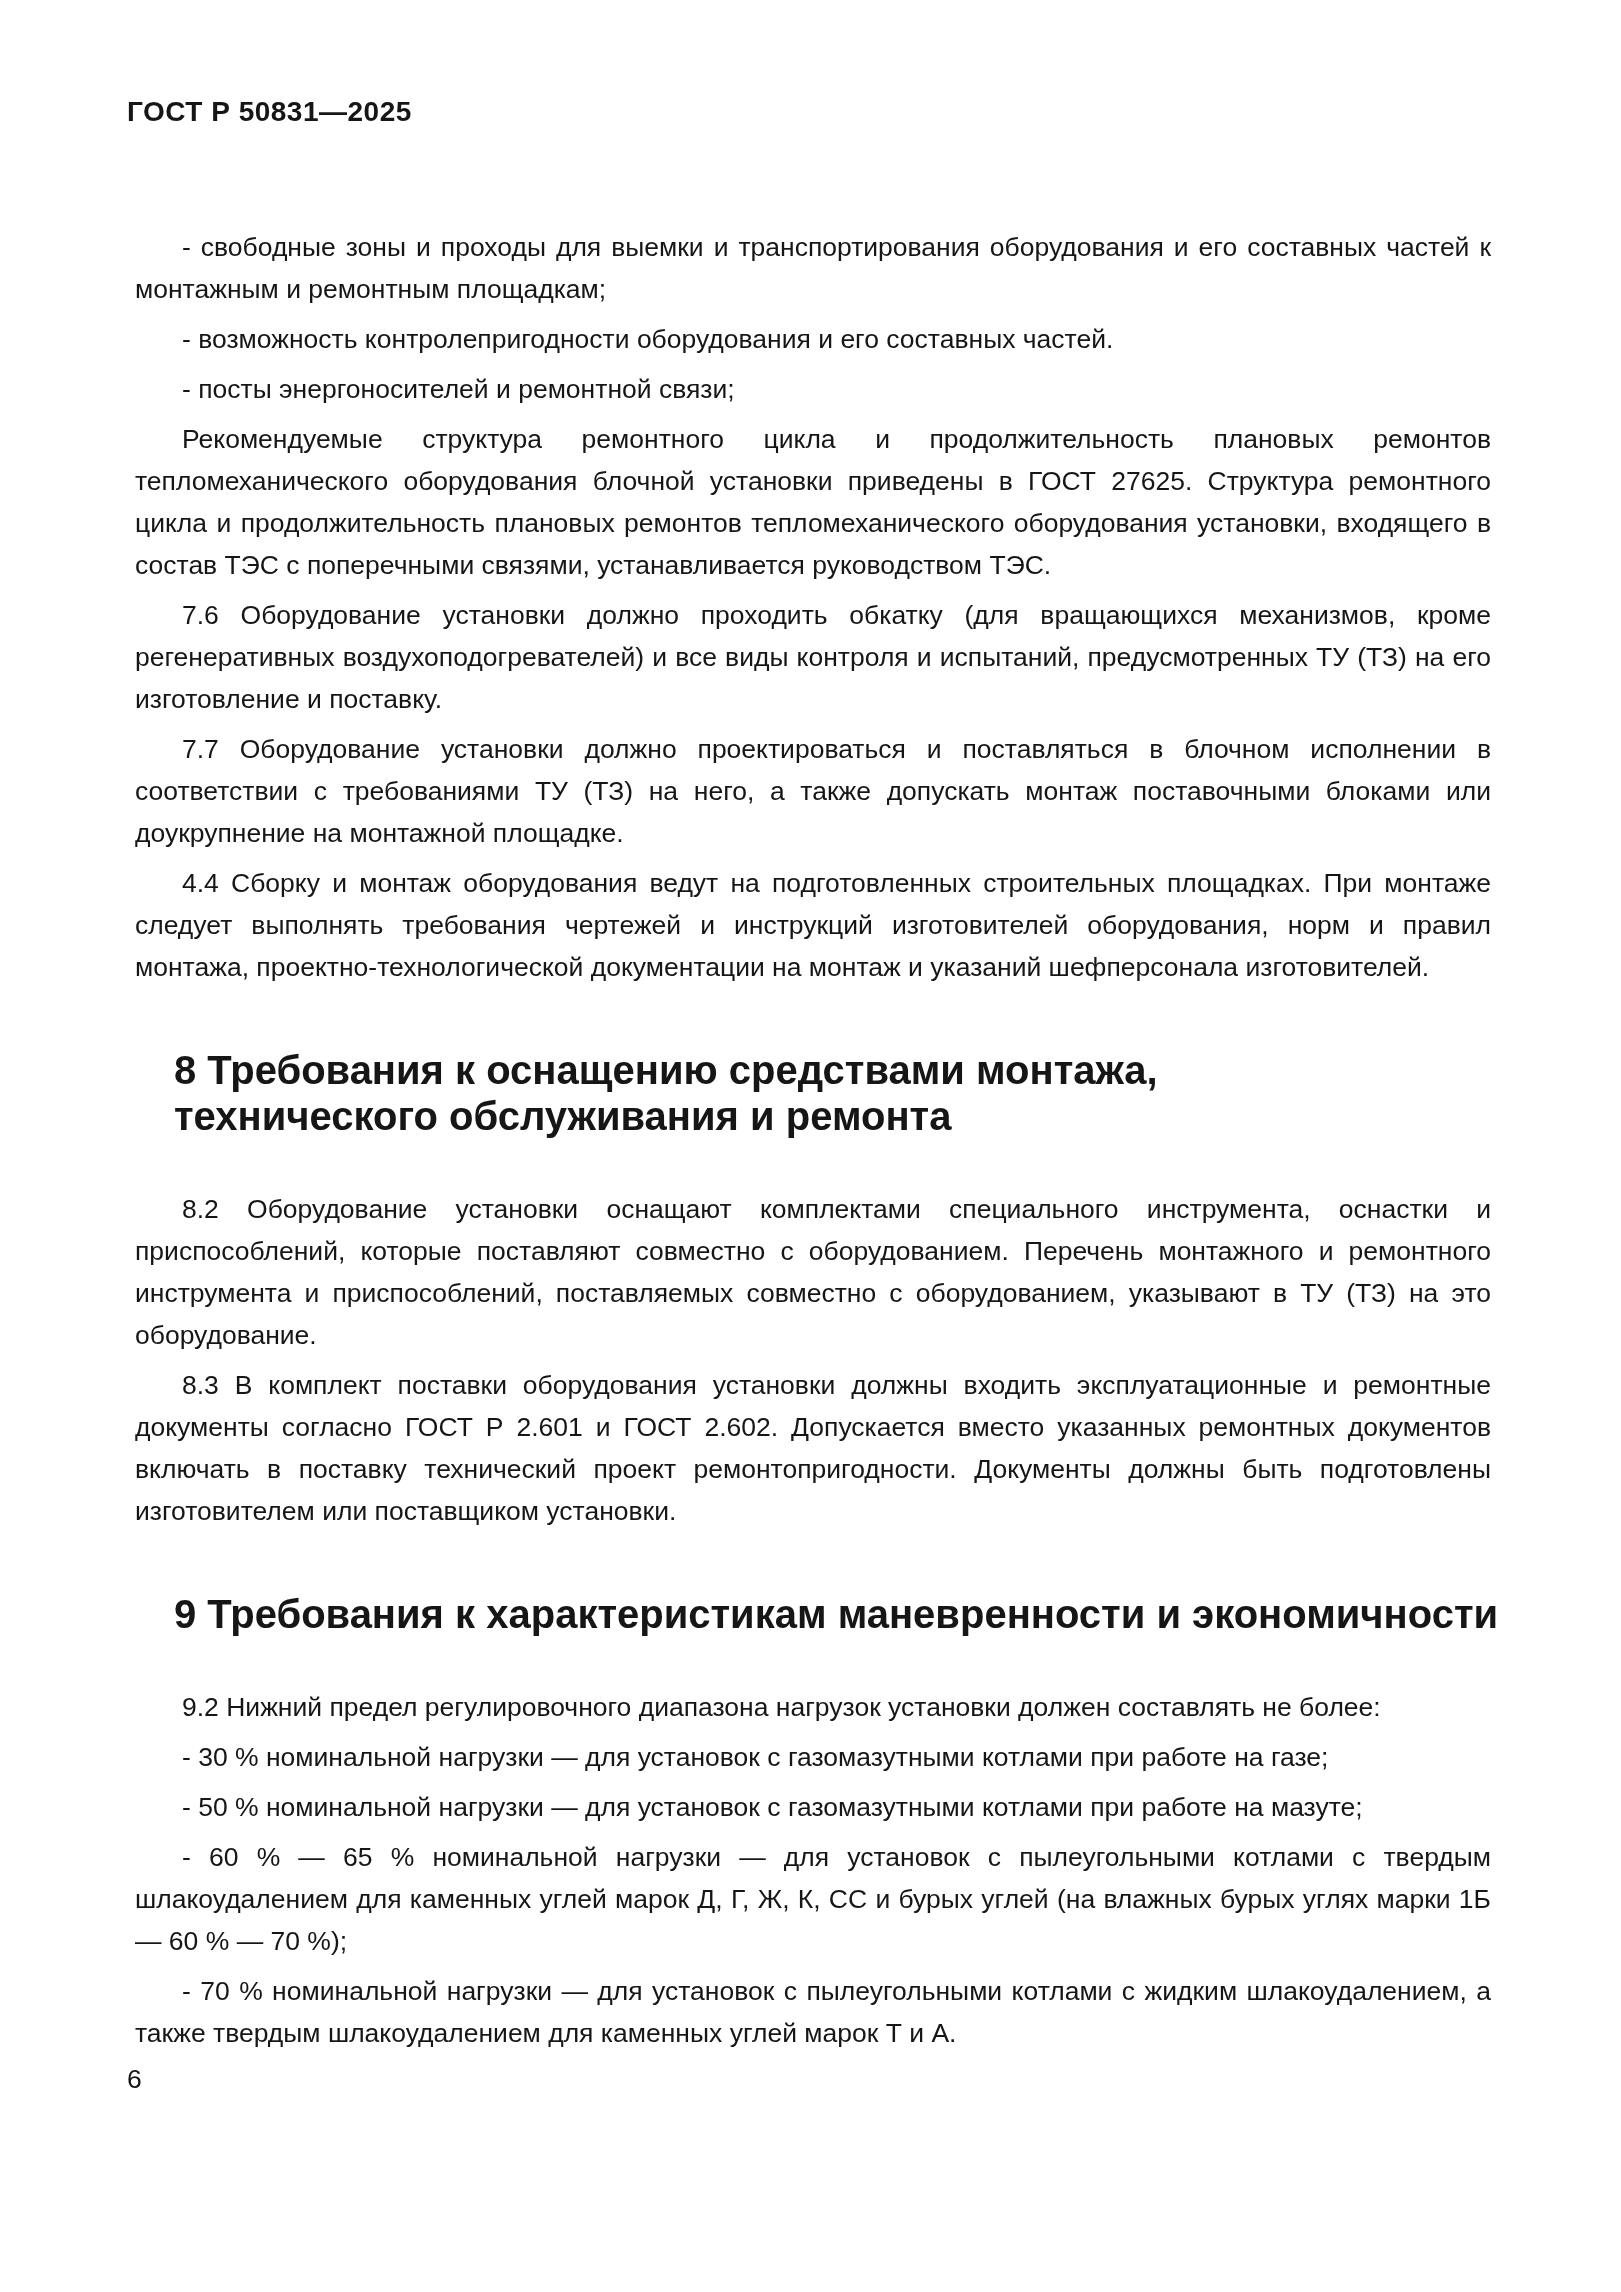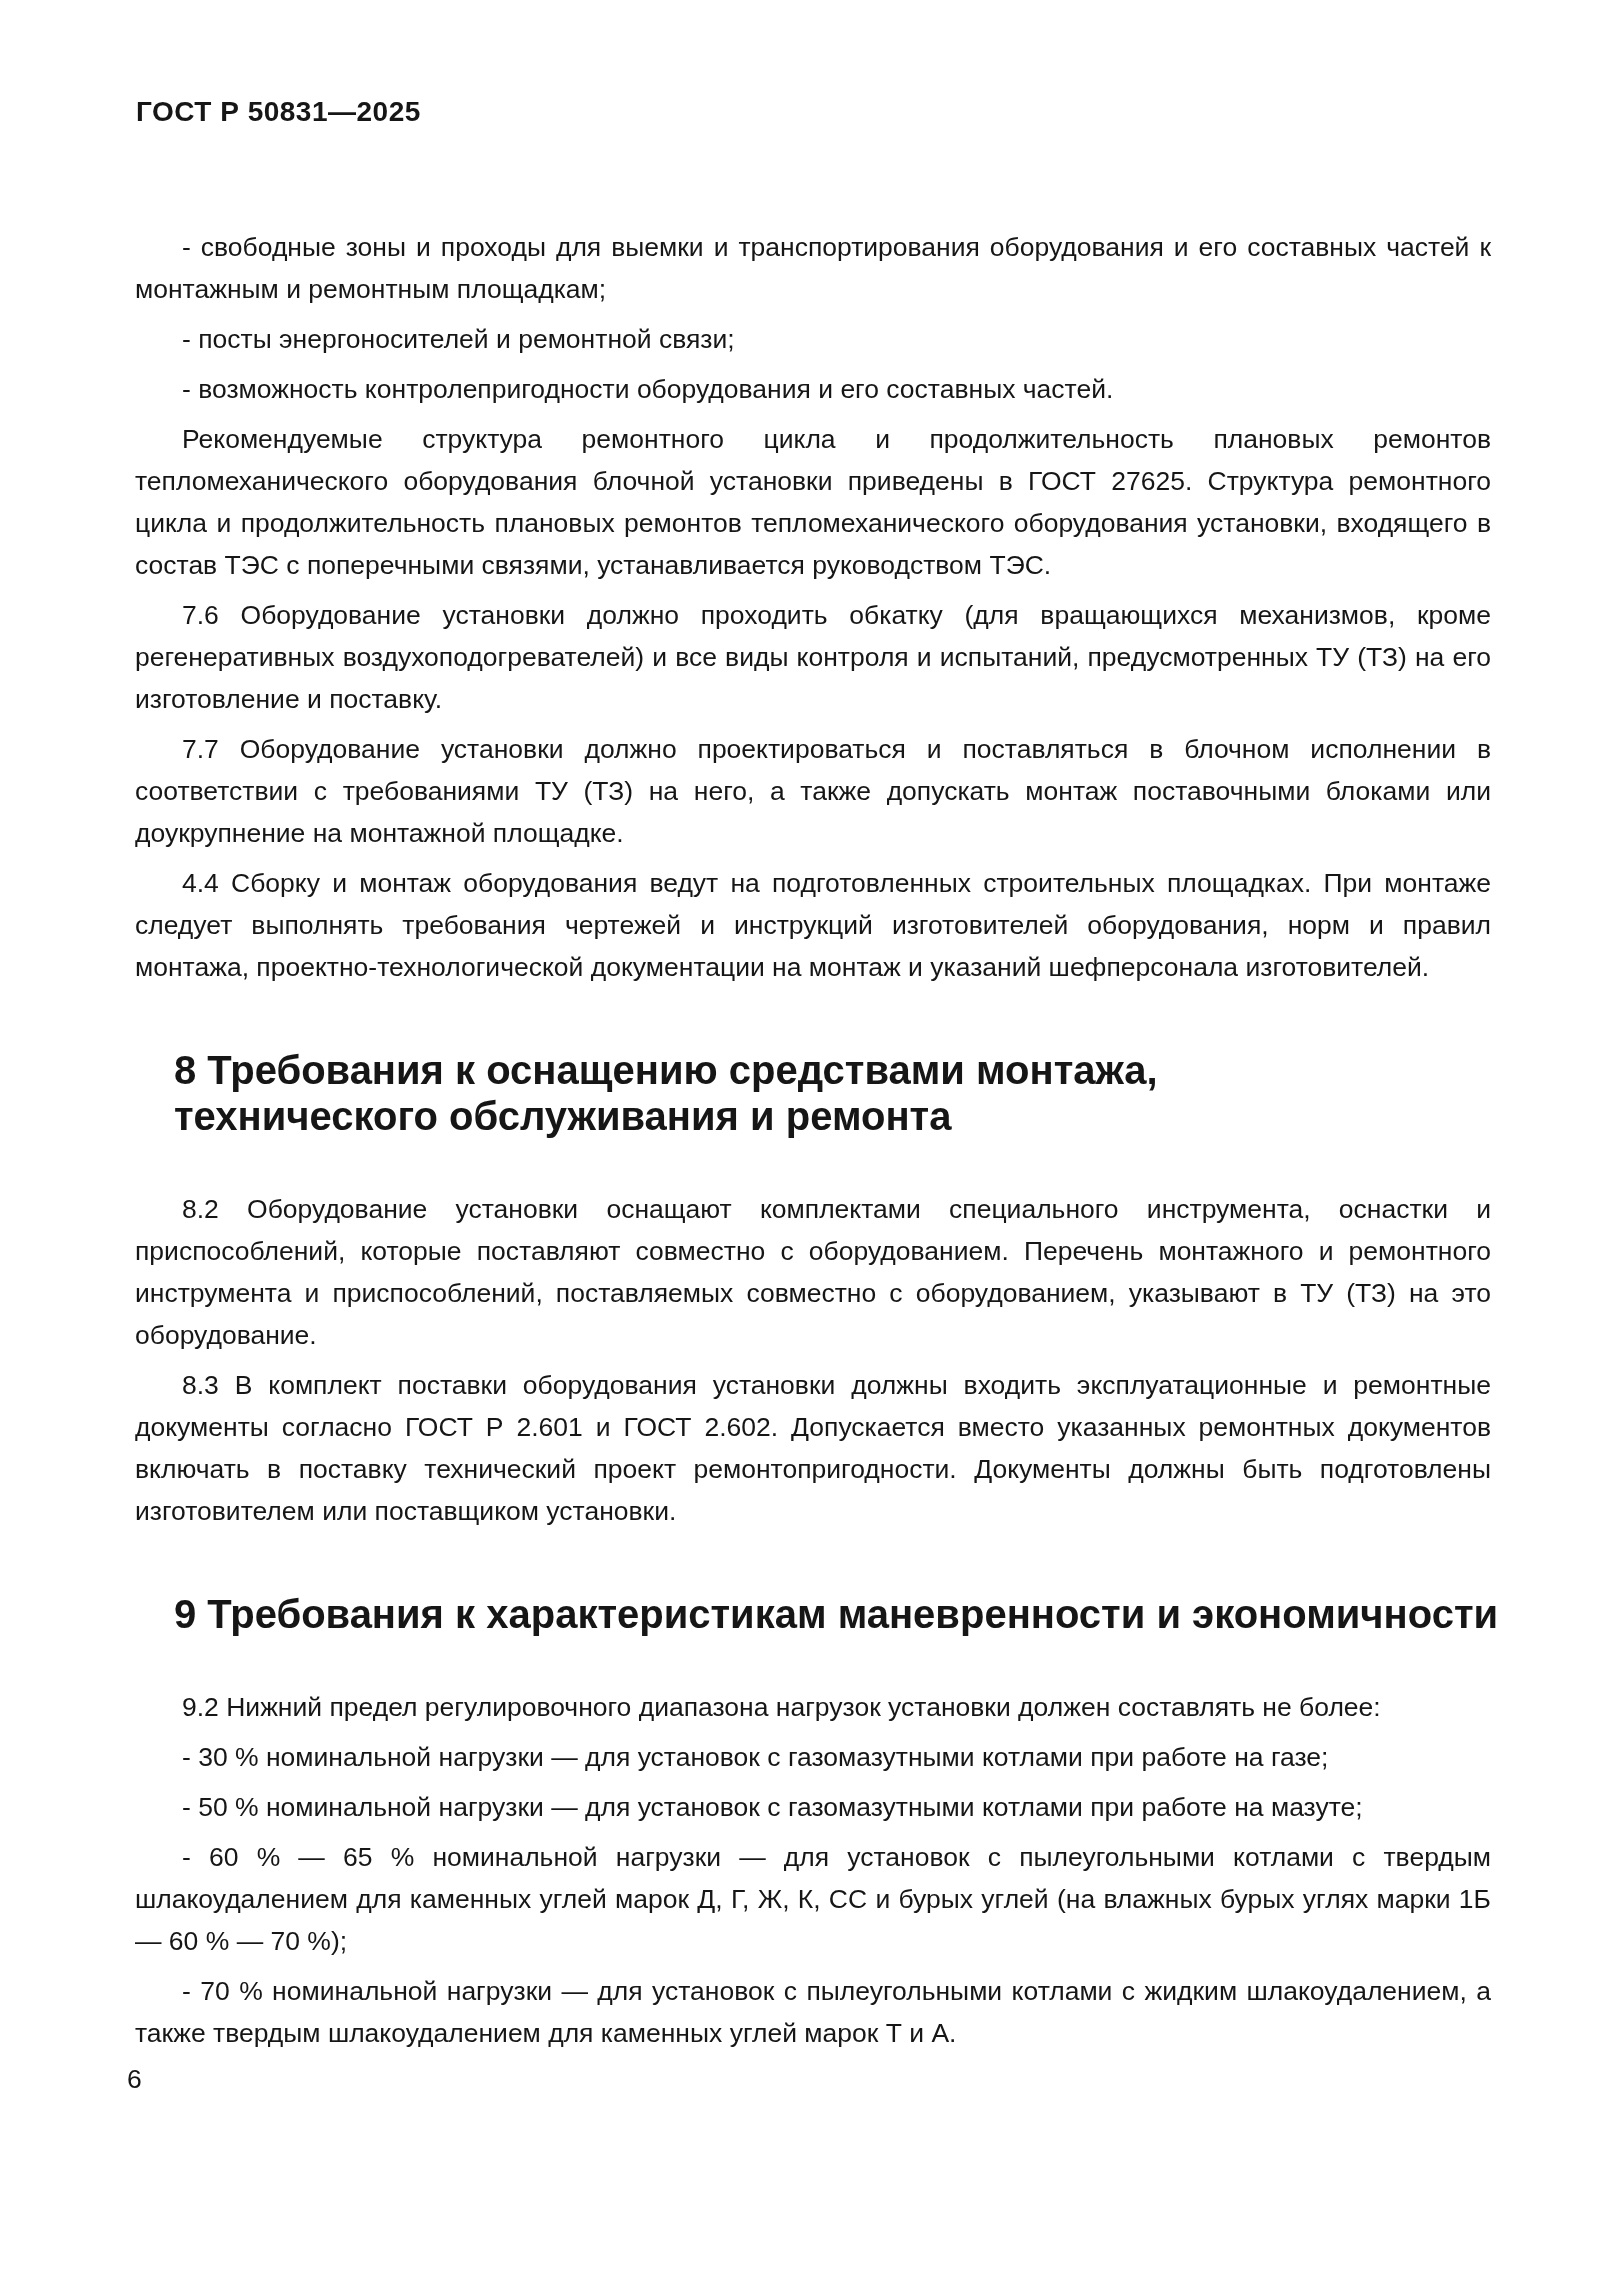"ГОСТ Р 50831—2025" .doc-header { left: 136px -> 127px }
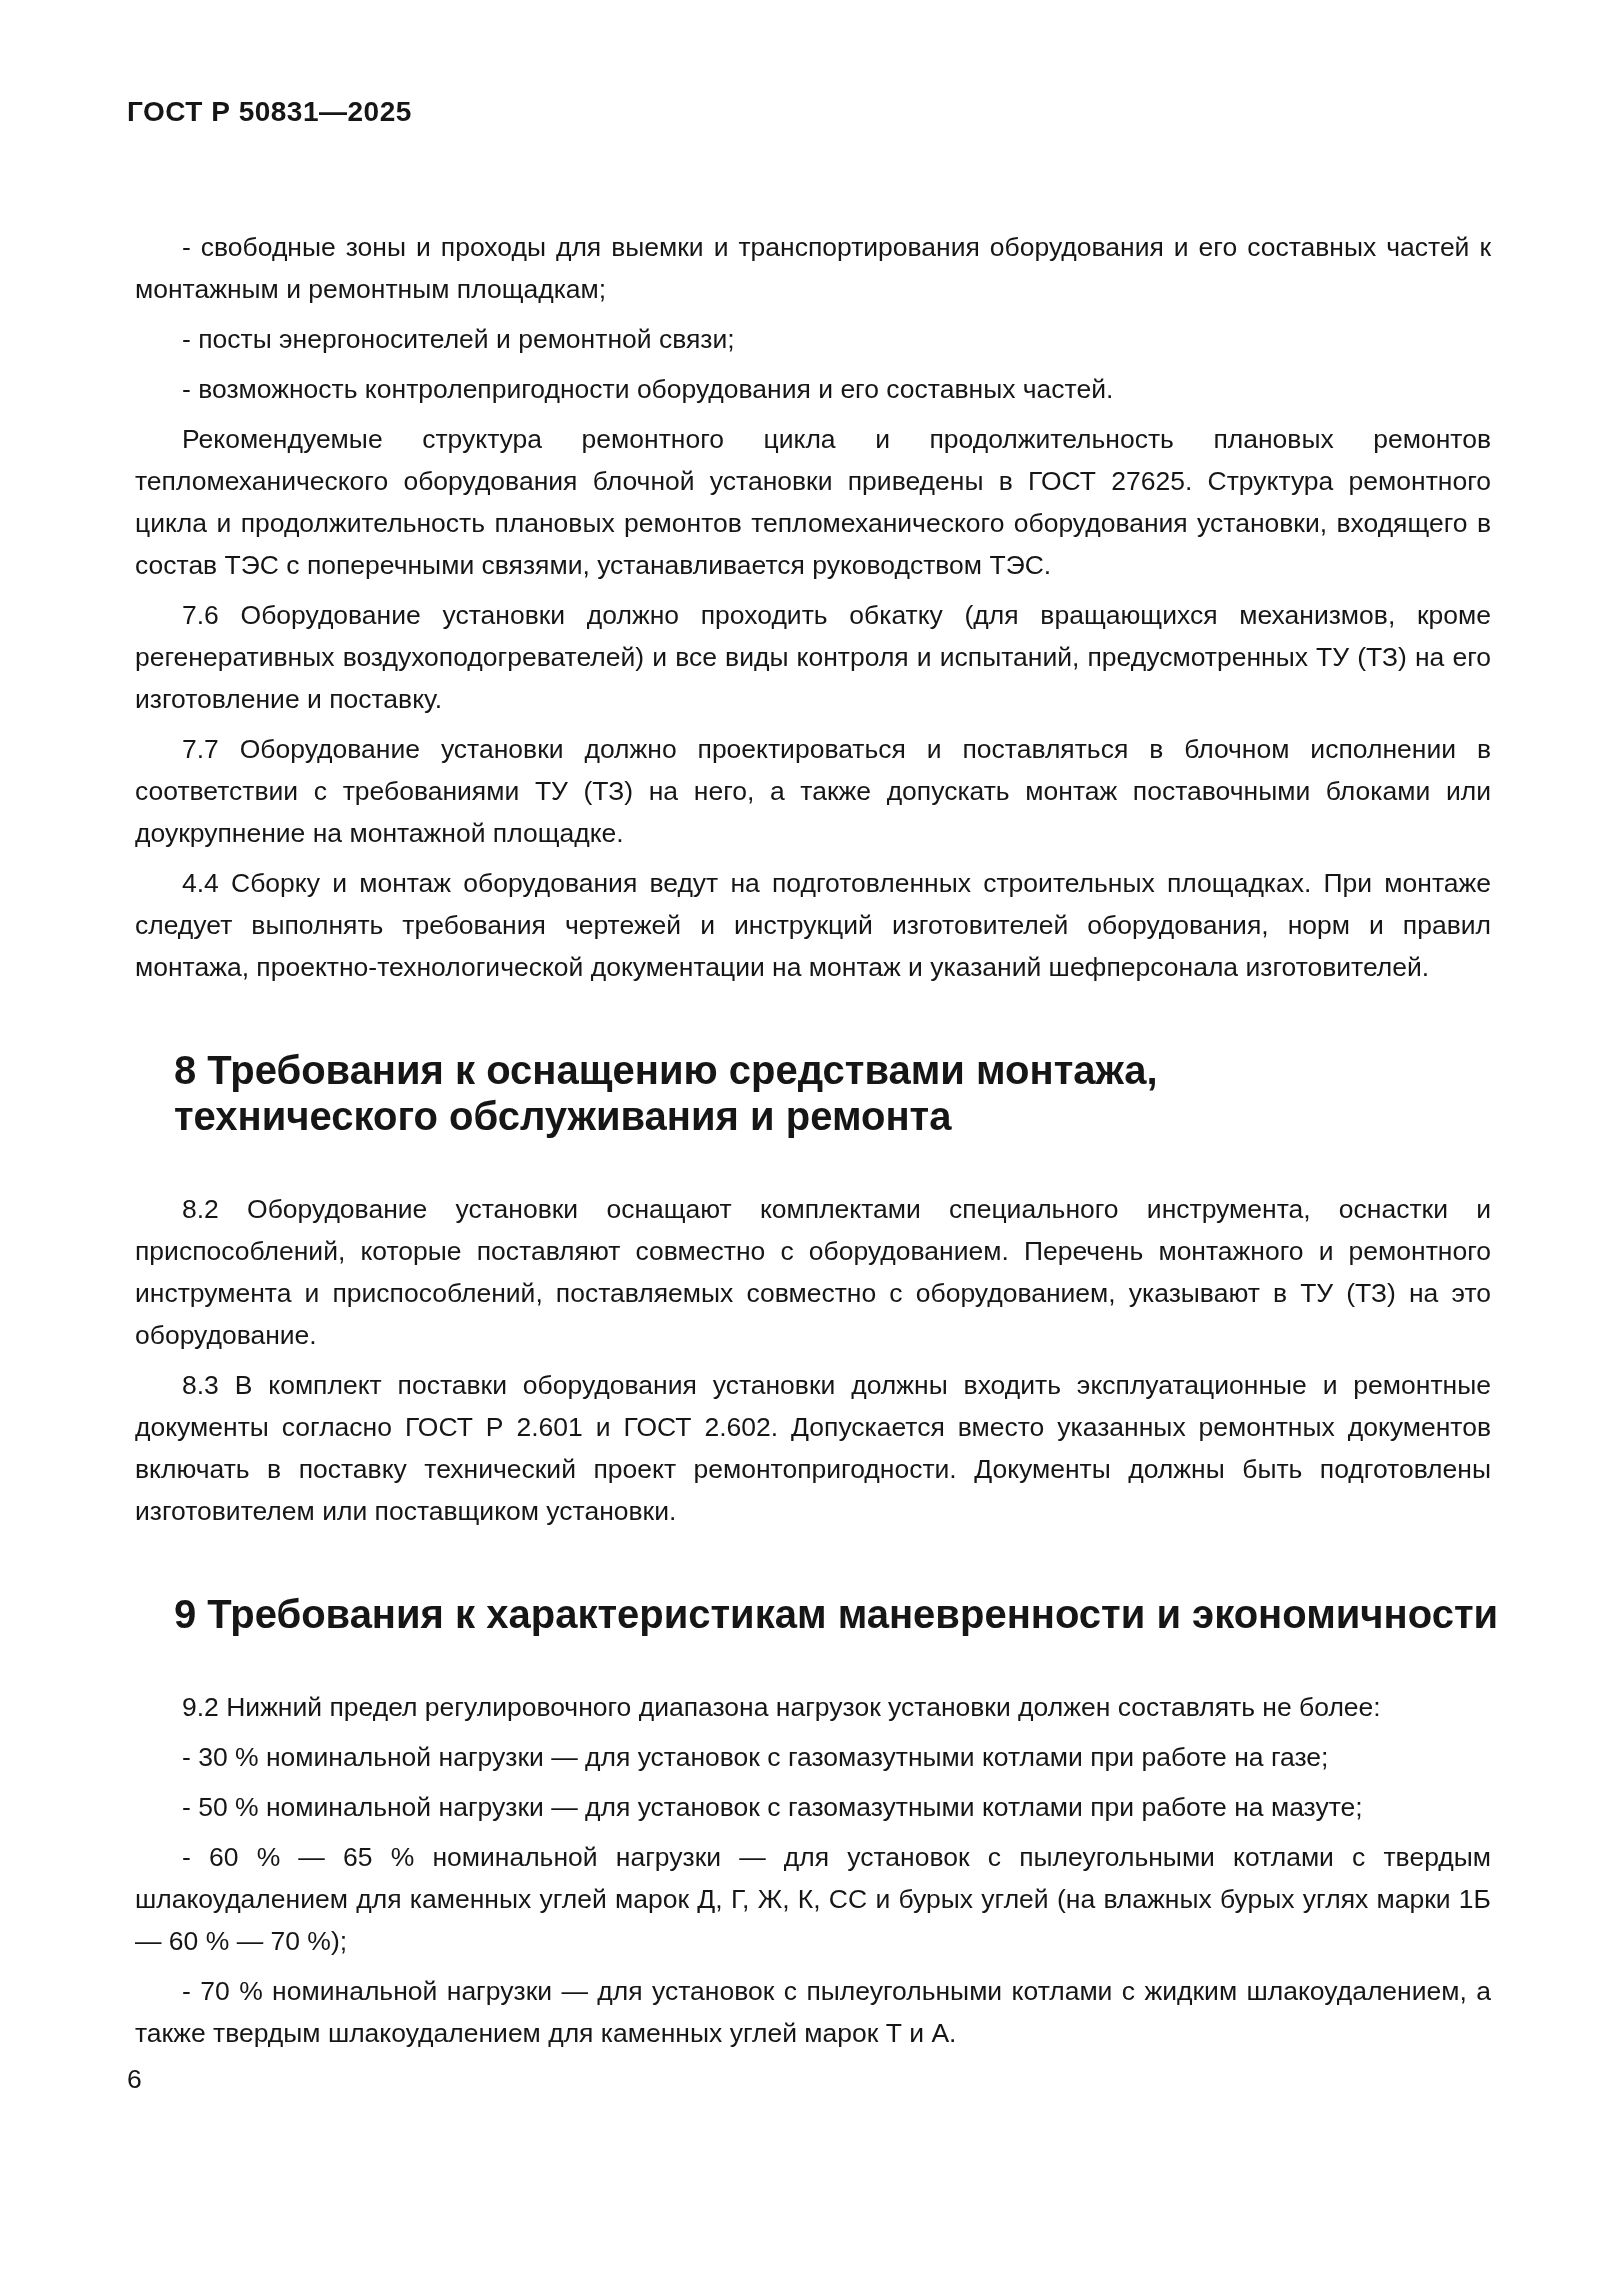"- посты энергоносителей и ремонтной" p.para { order: before "- возможность контролепригодности" -> after "- возможность контролепригодности" }
